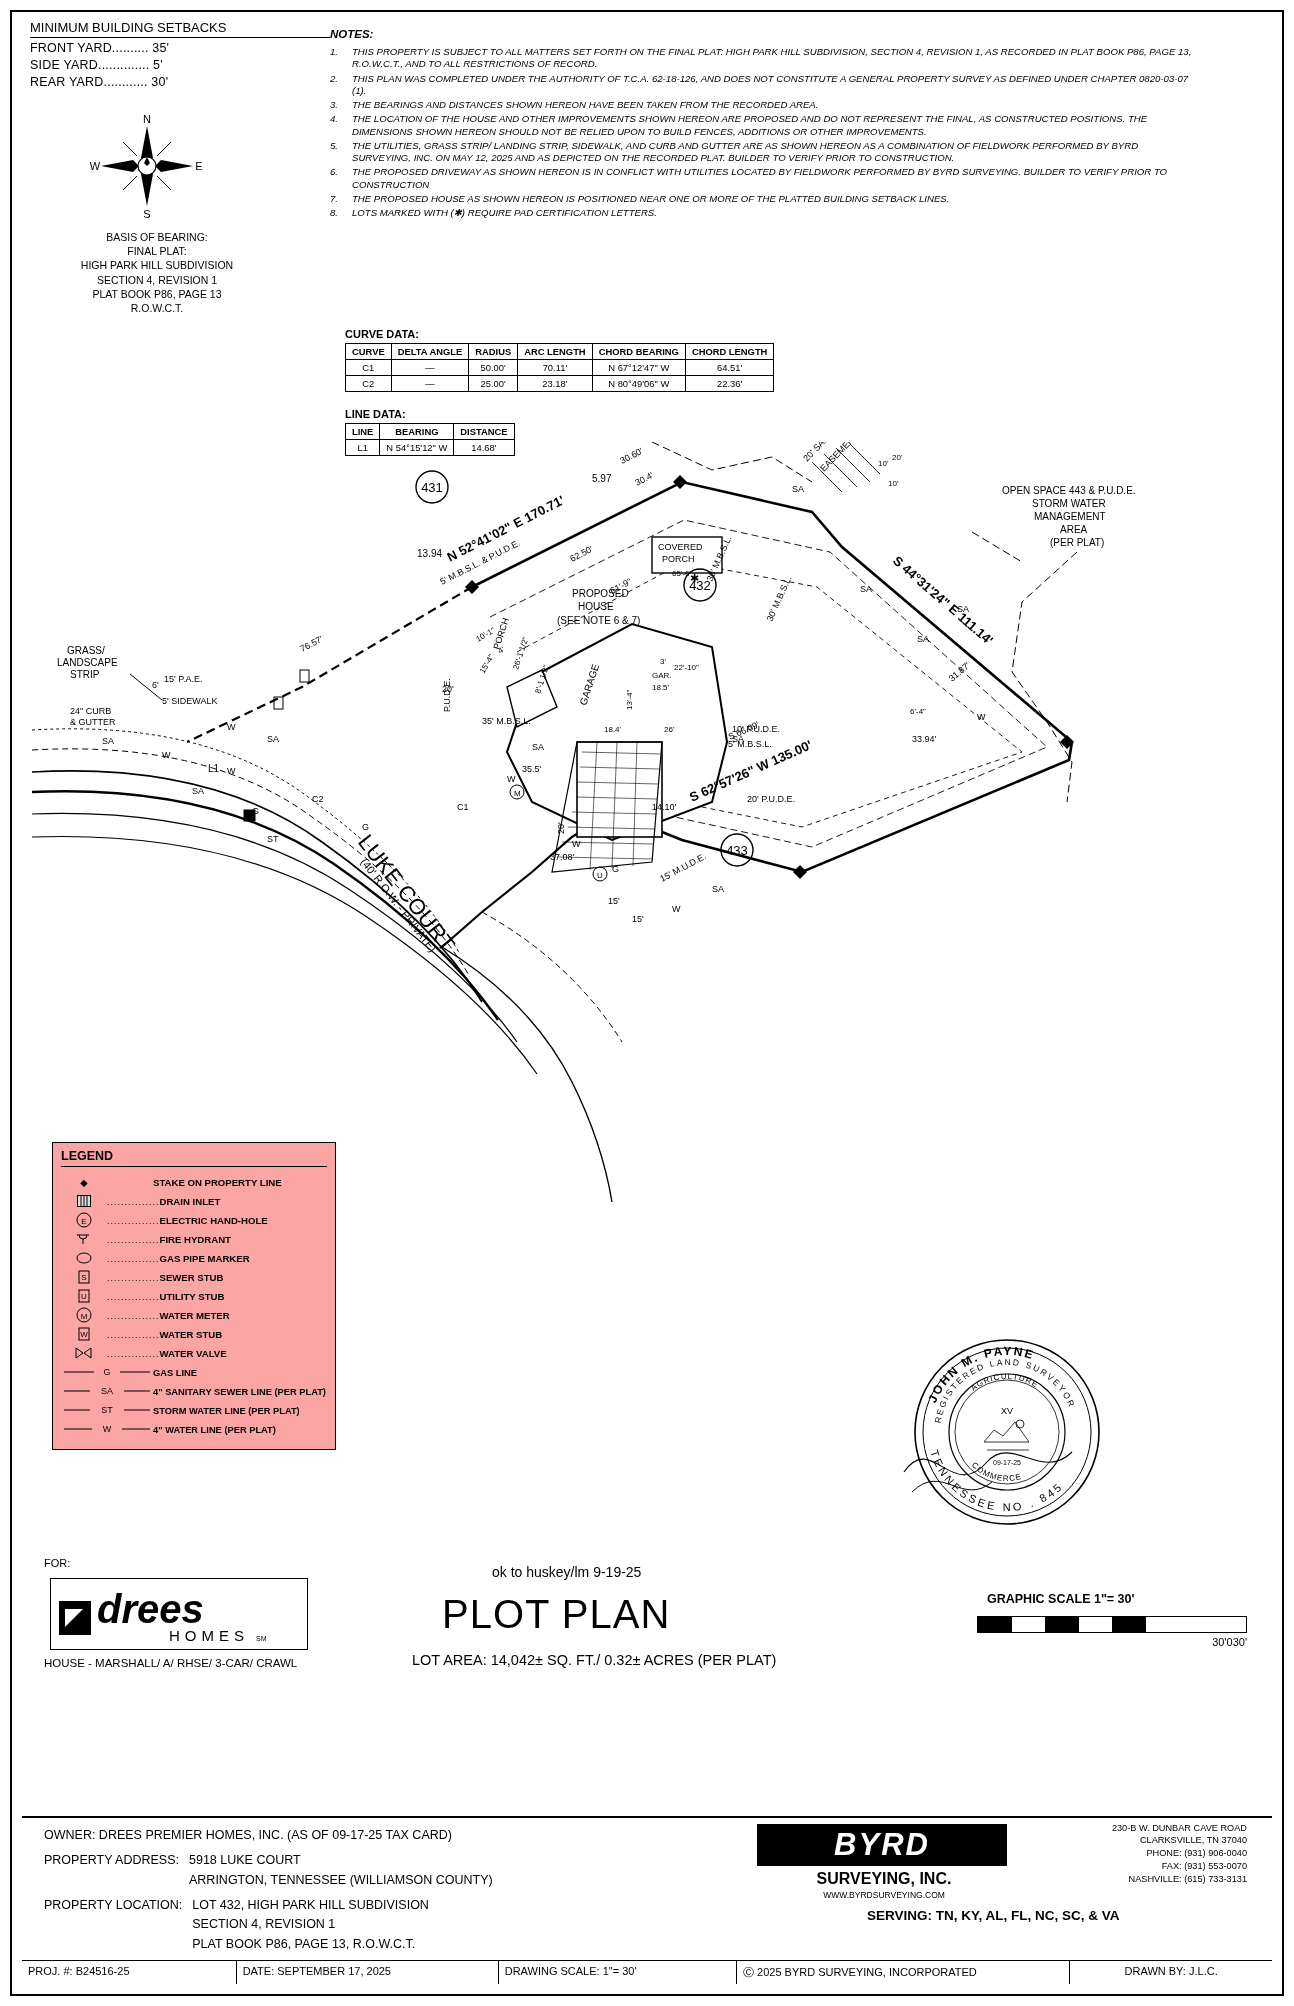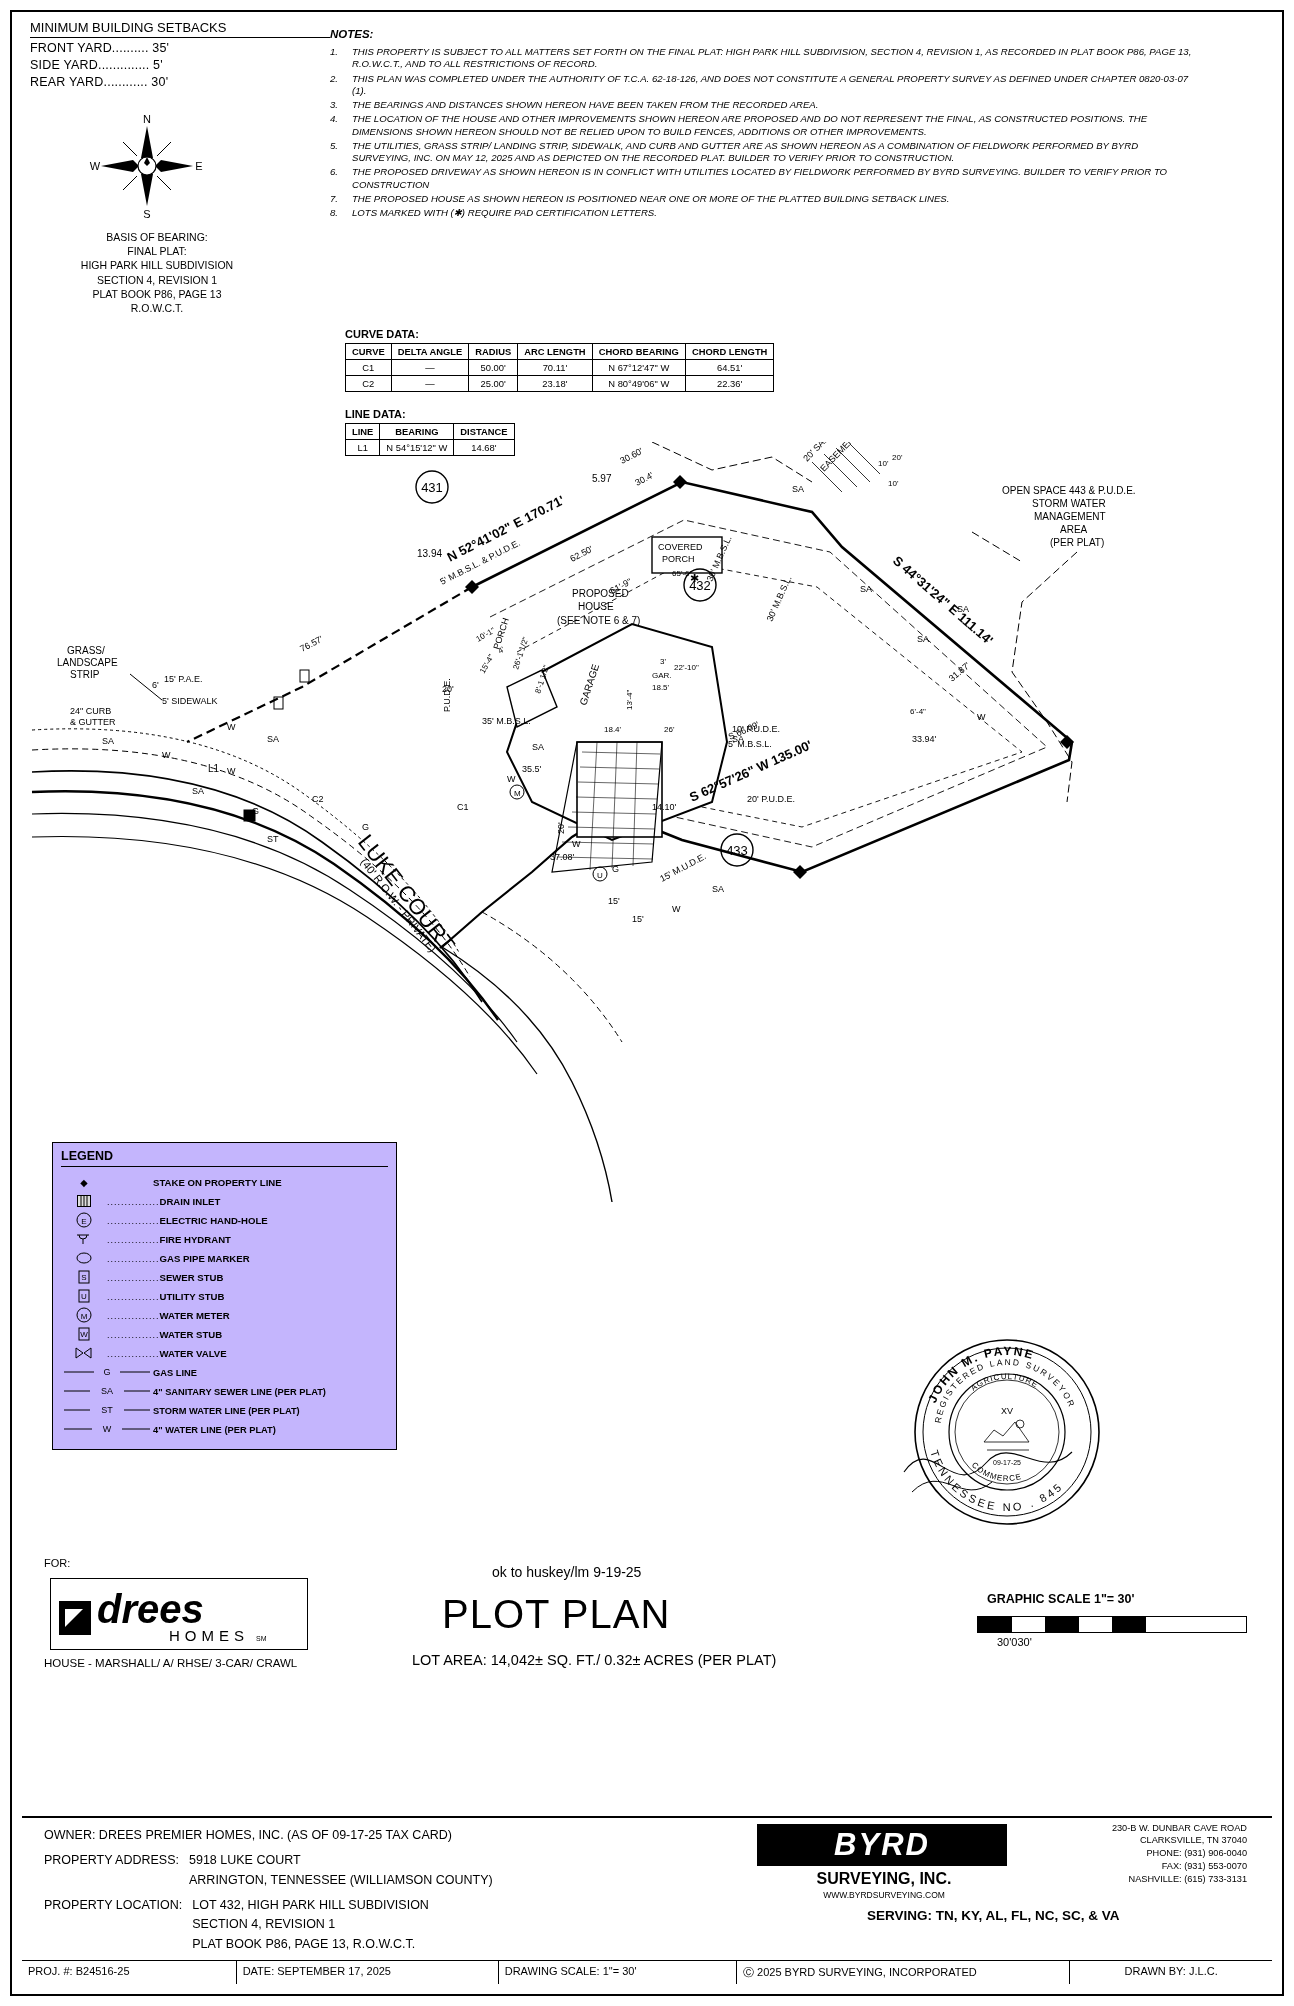"LEGEND" .legend { background: #c4b5fd -> #fca5a5; width: 345px -> 284px }
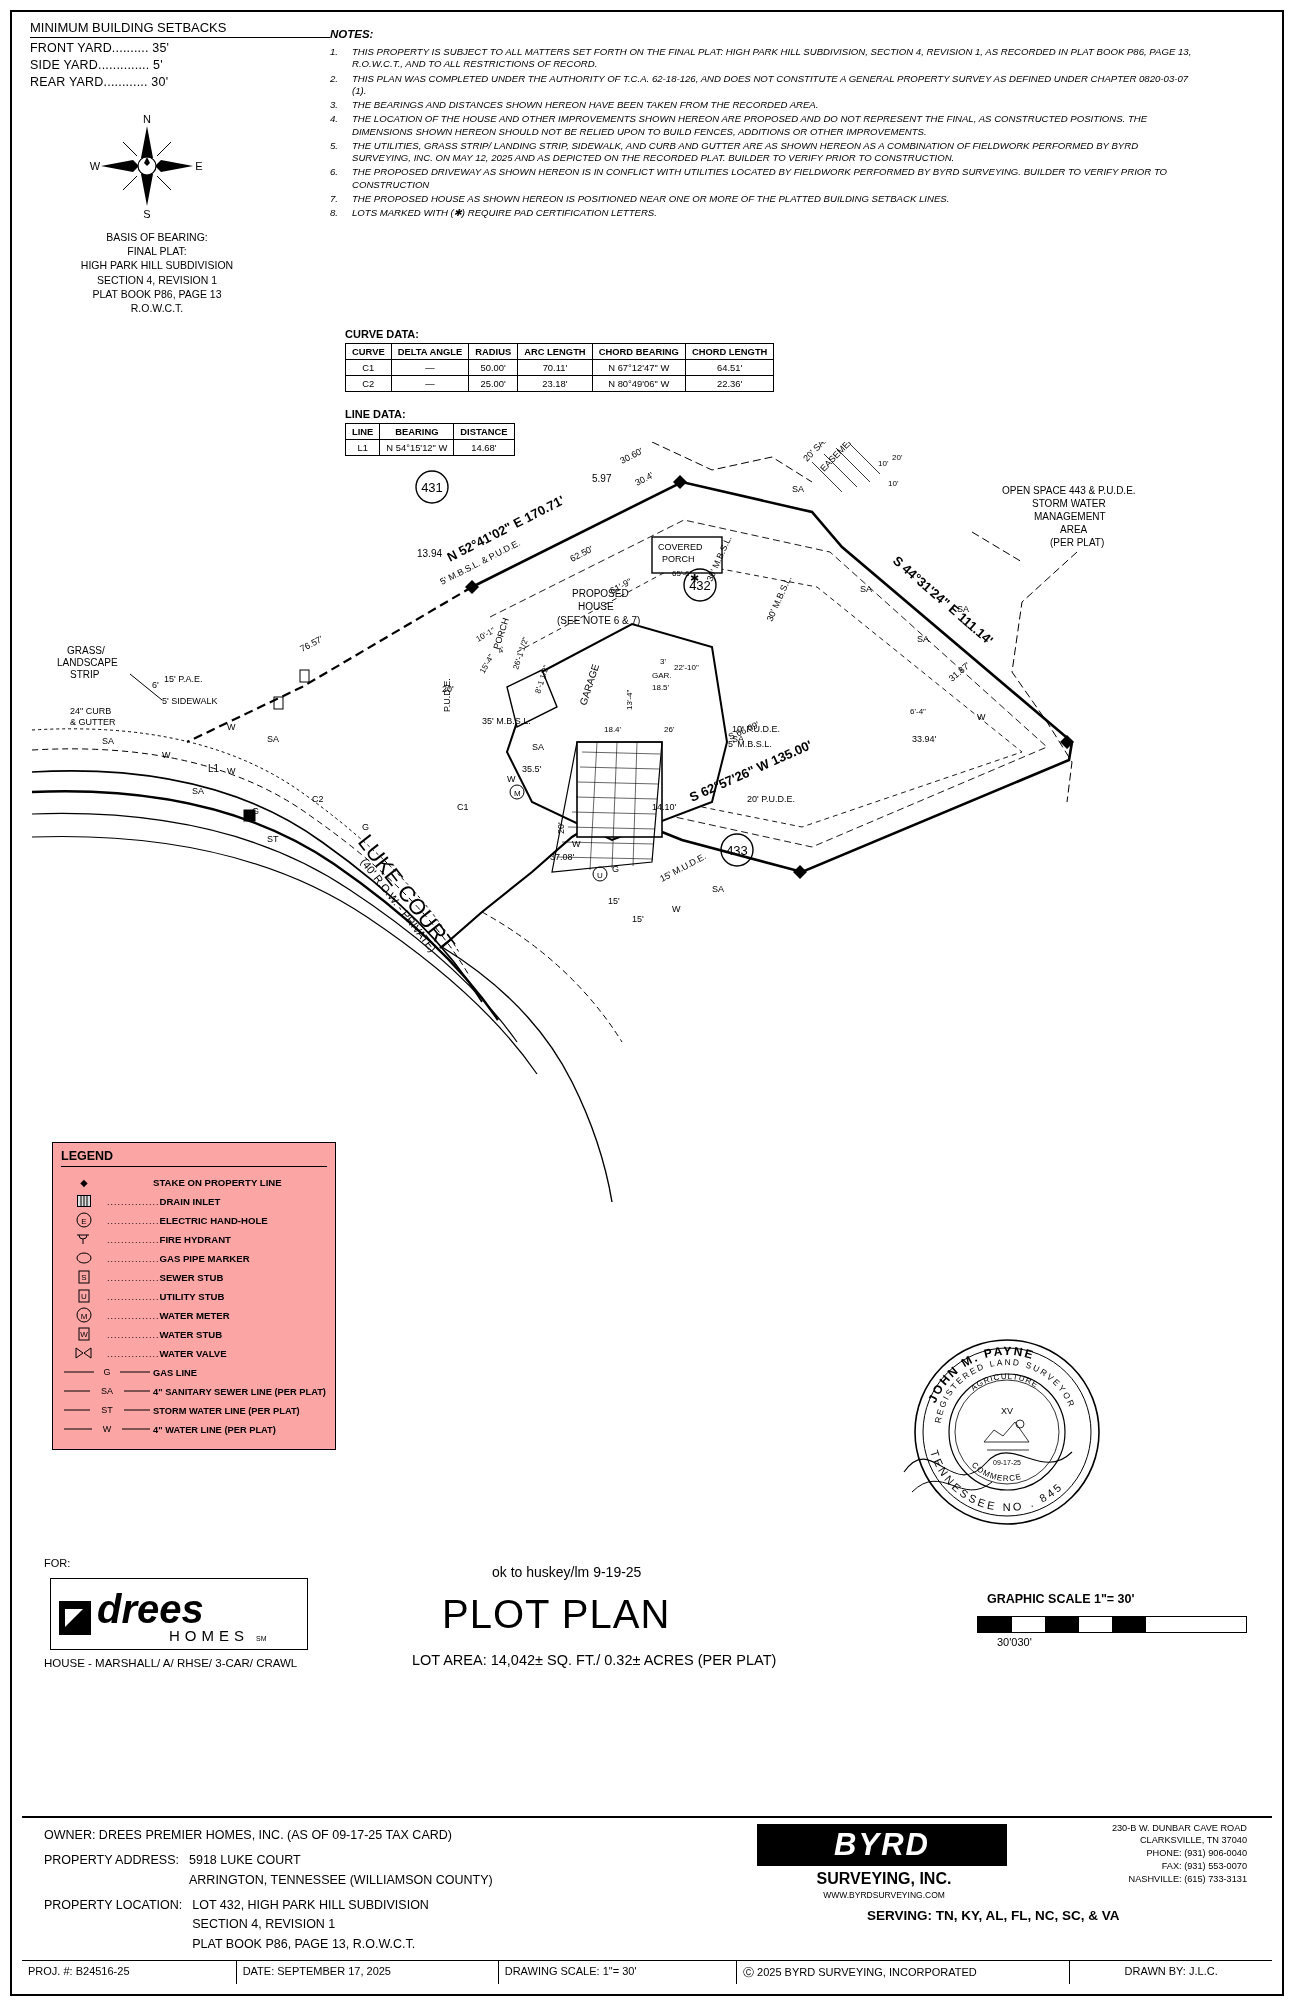"30'" .scalebar .nums { justify-content: flex-start -> flex-end; margin-left: 20px -> none }
